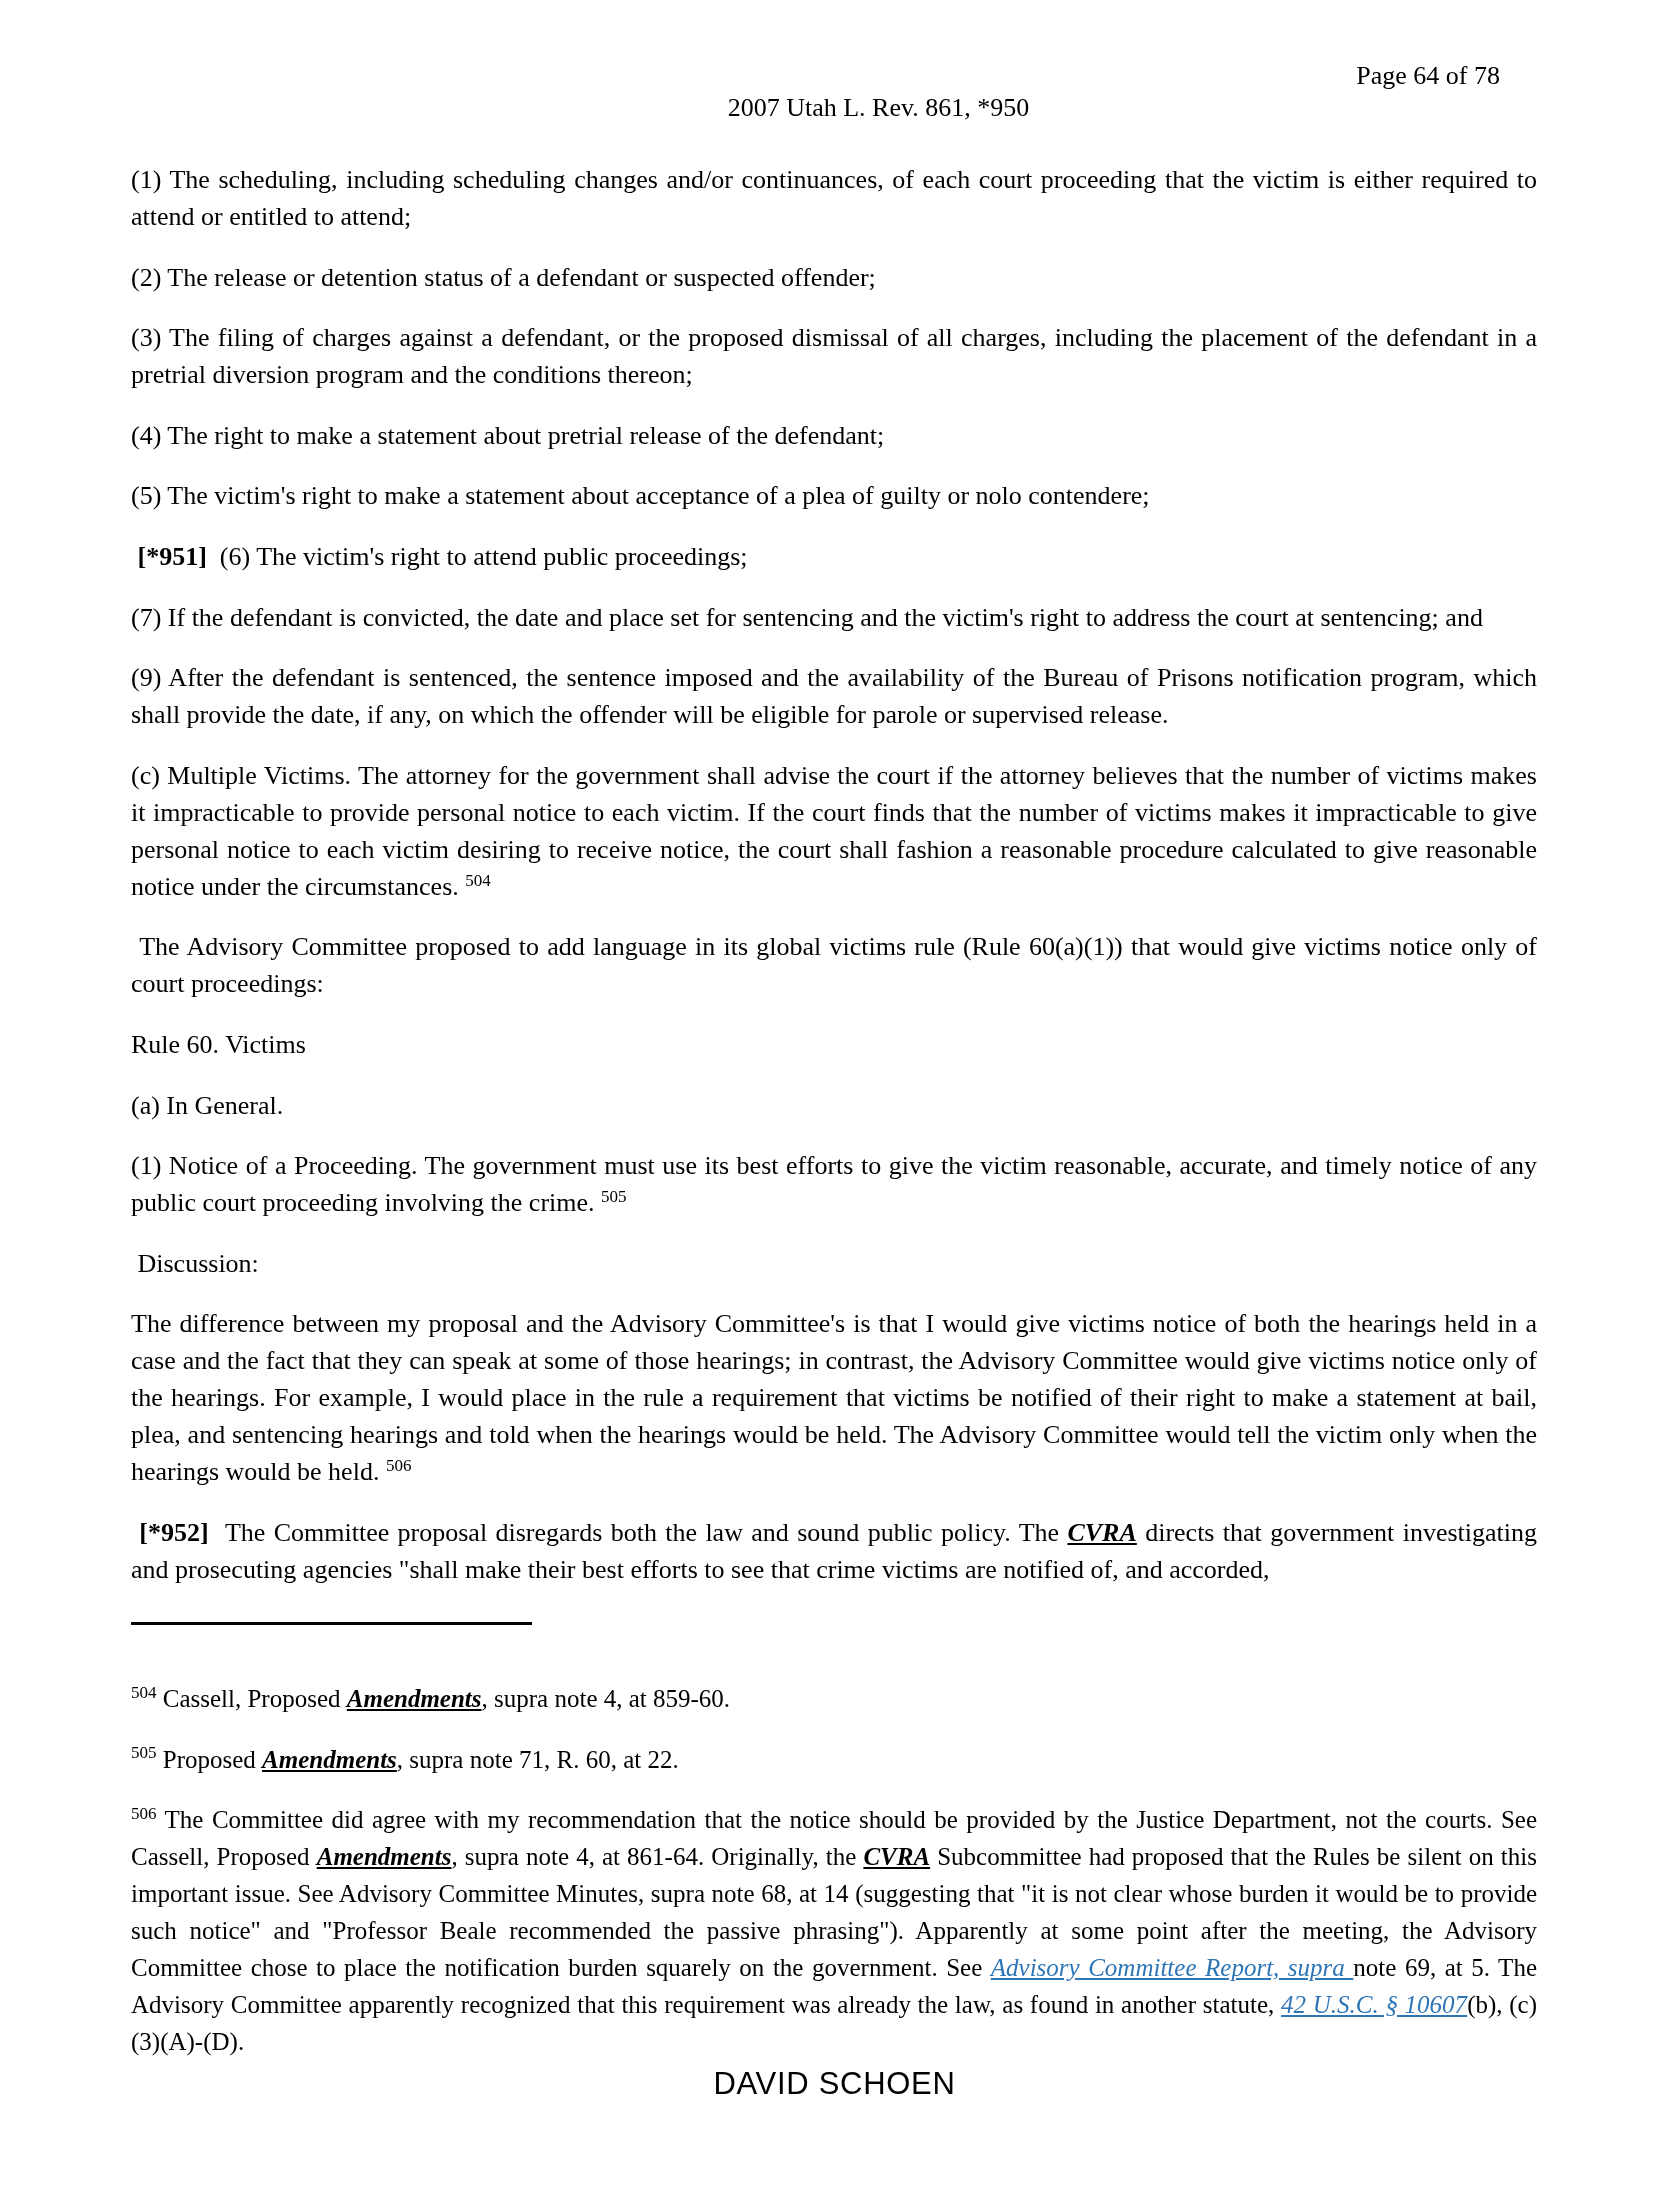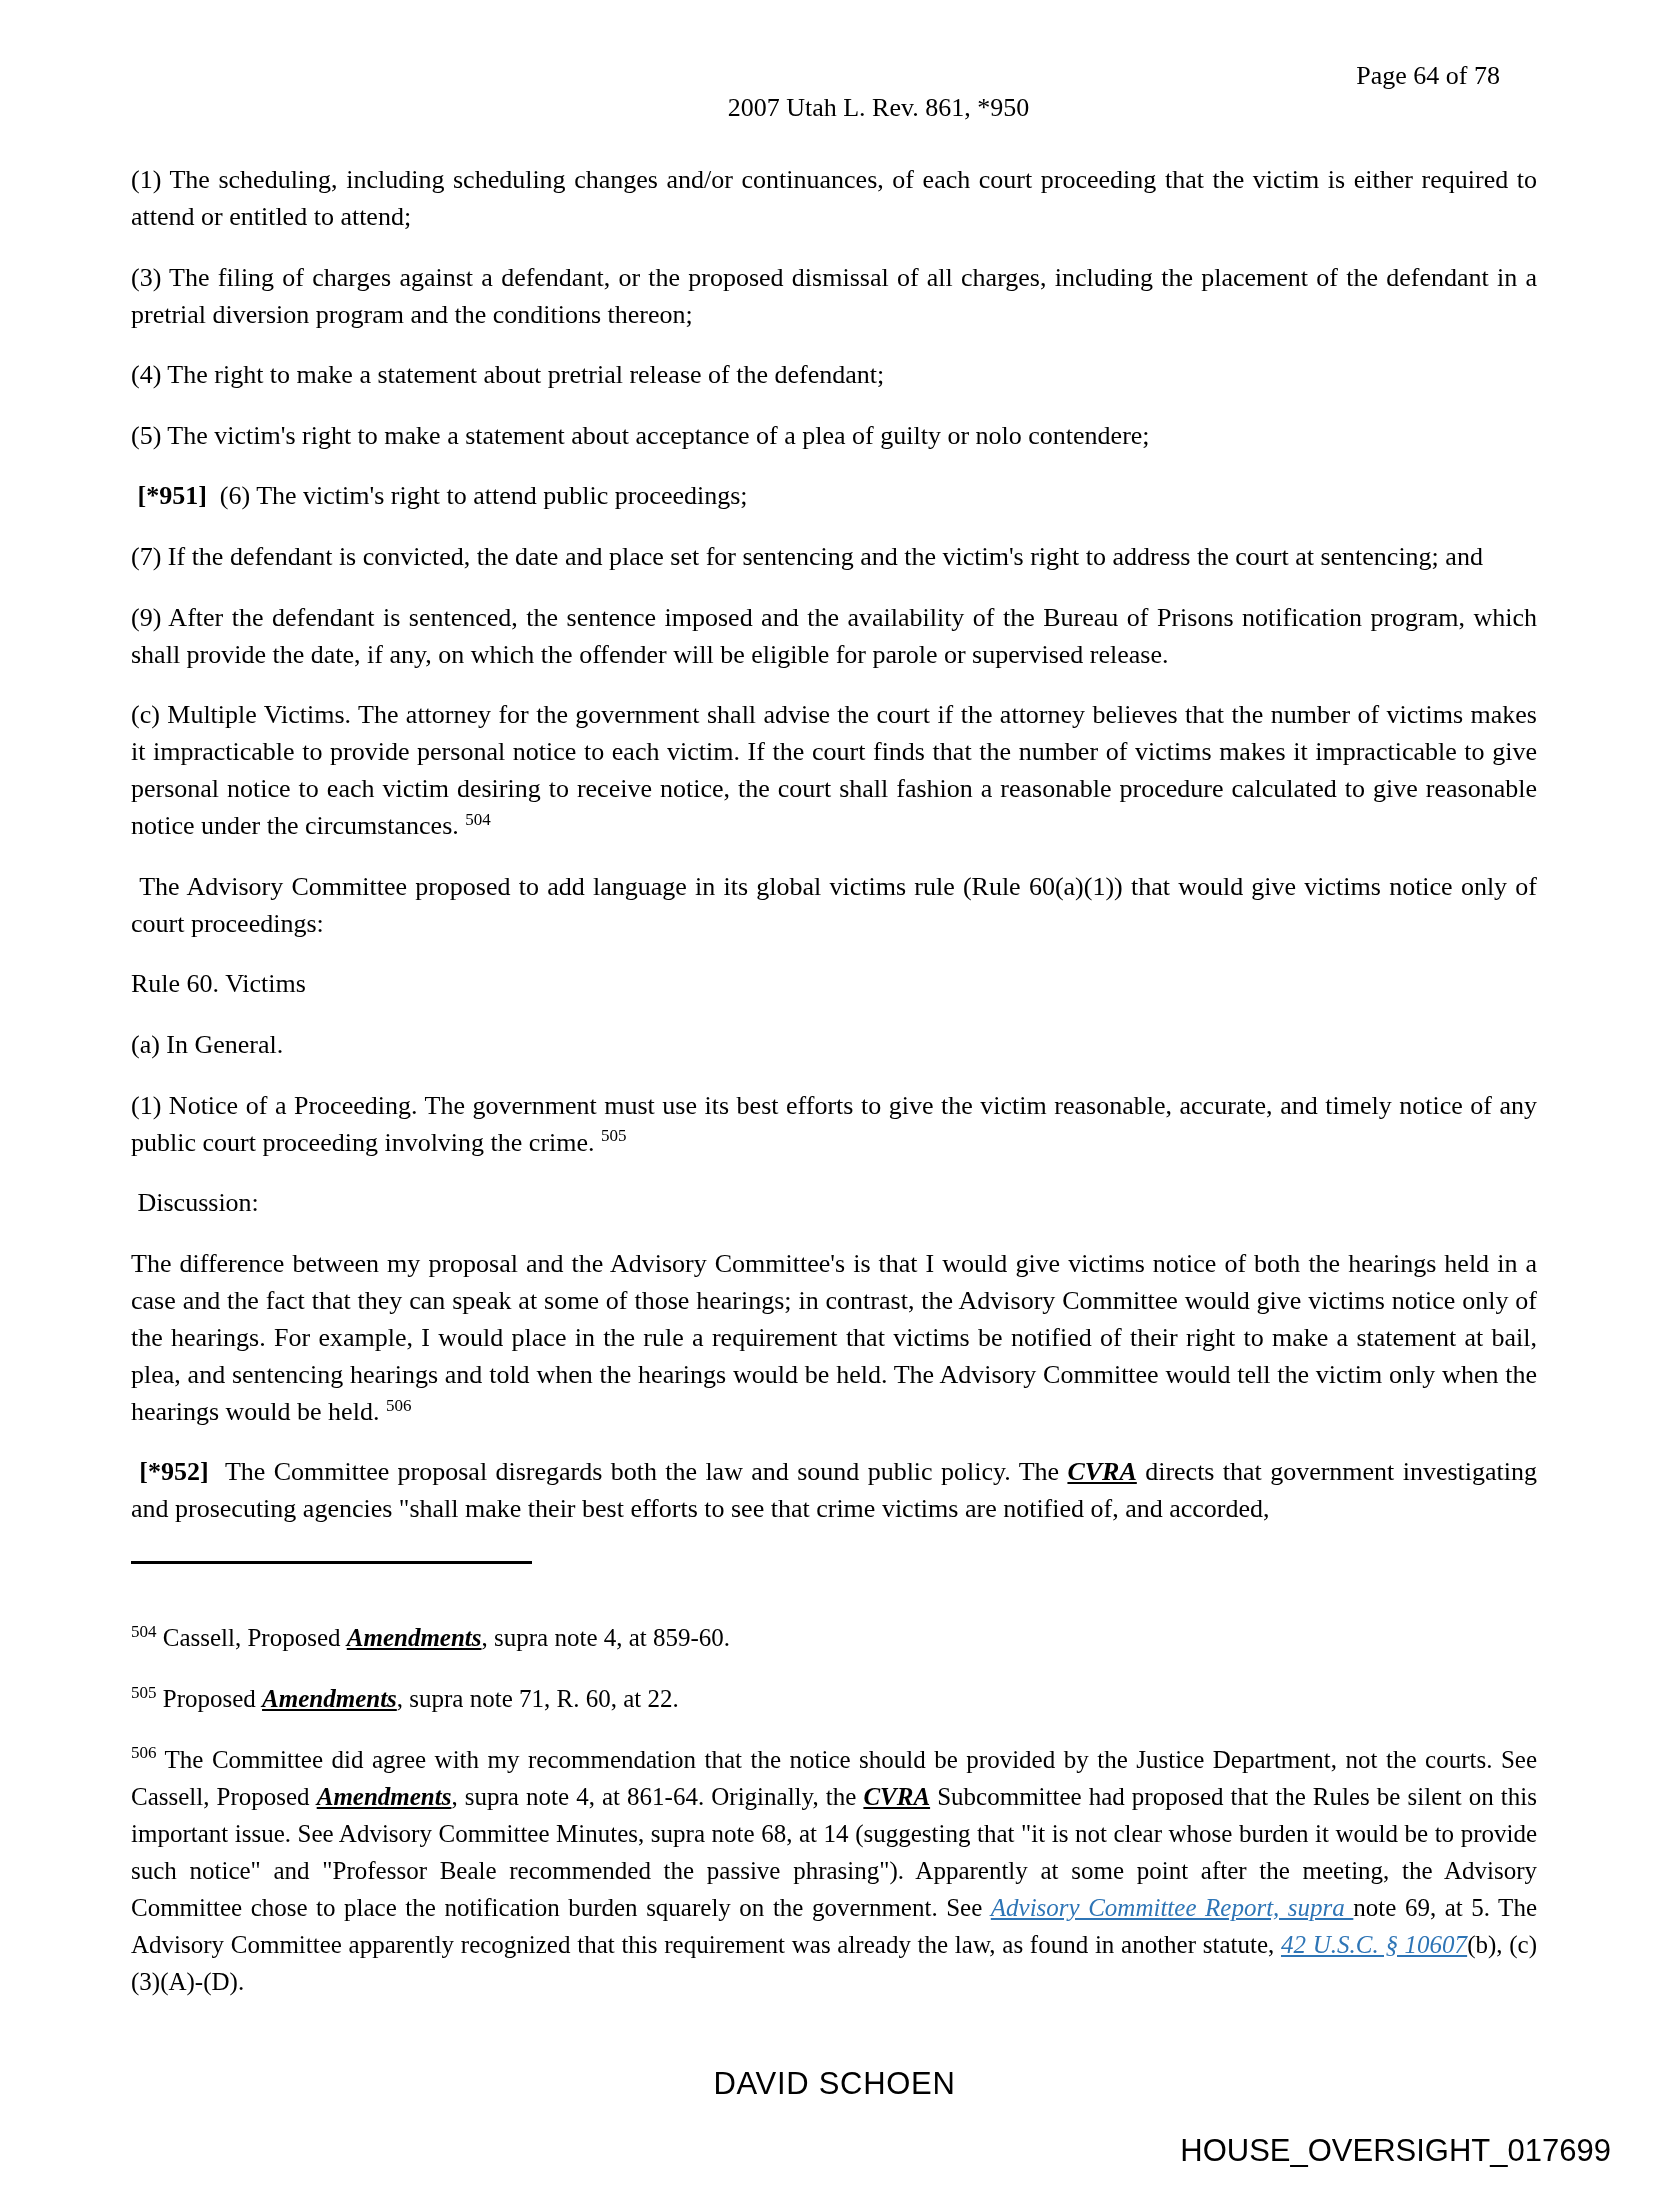"(2) The release or detention" p.body-para { html: none -> <p><span>(2) The release or detention status of a defendant or suspected offender;</span></p> }
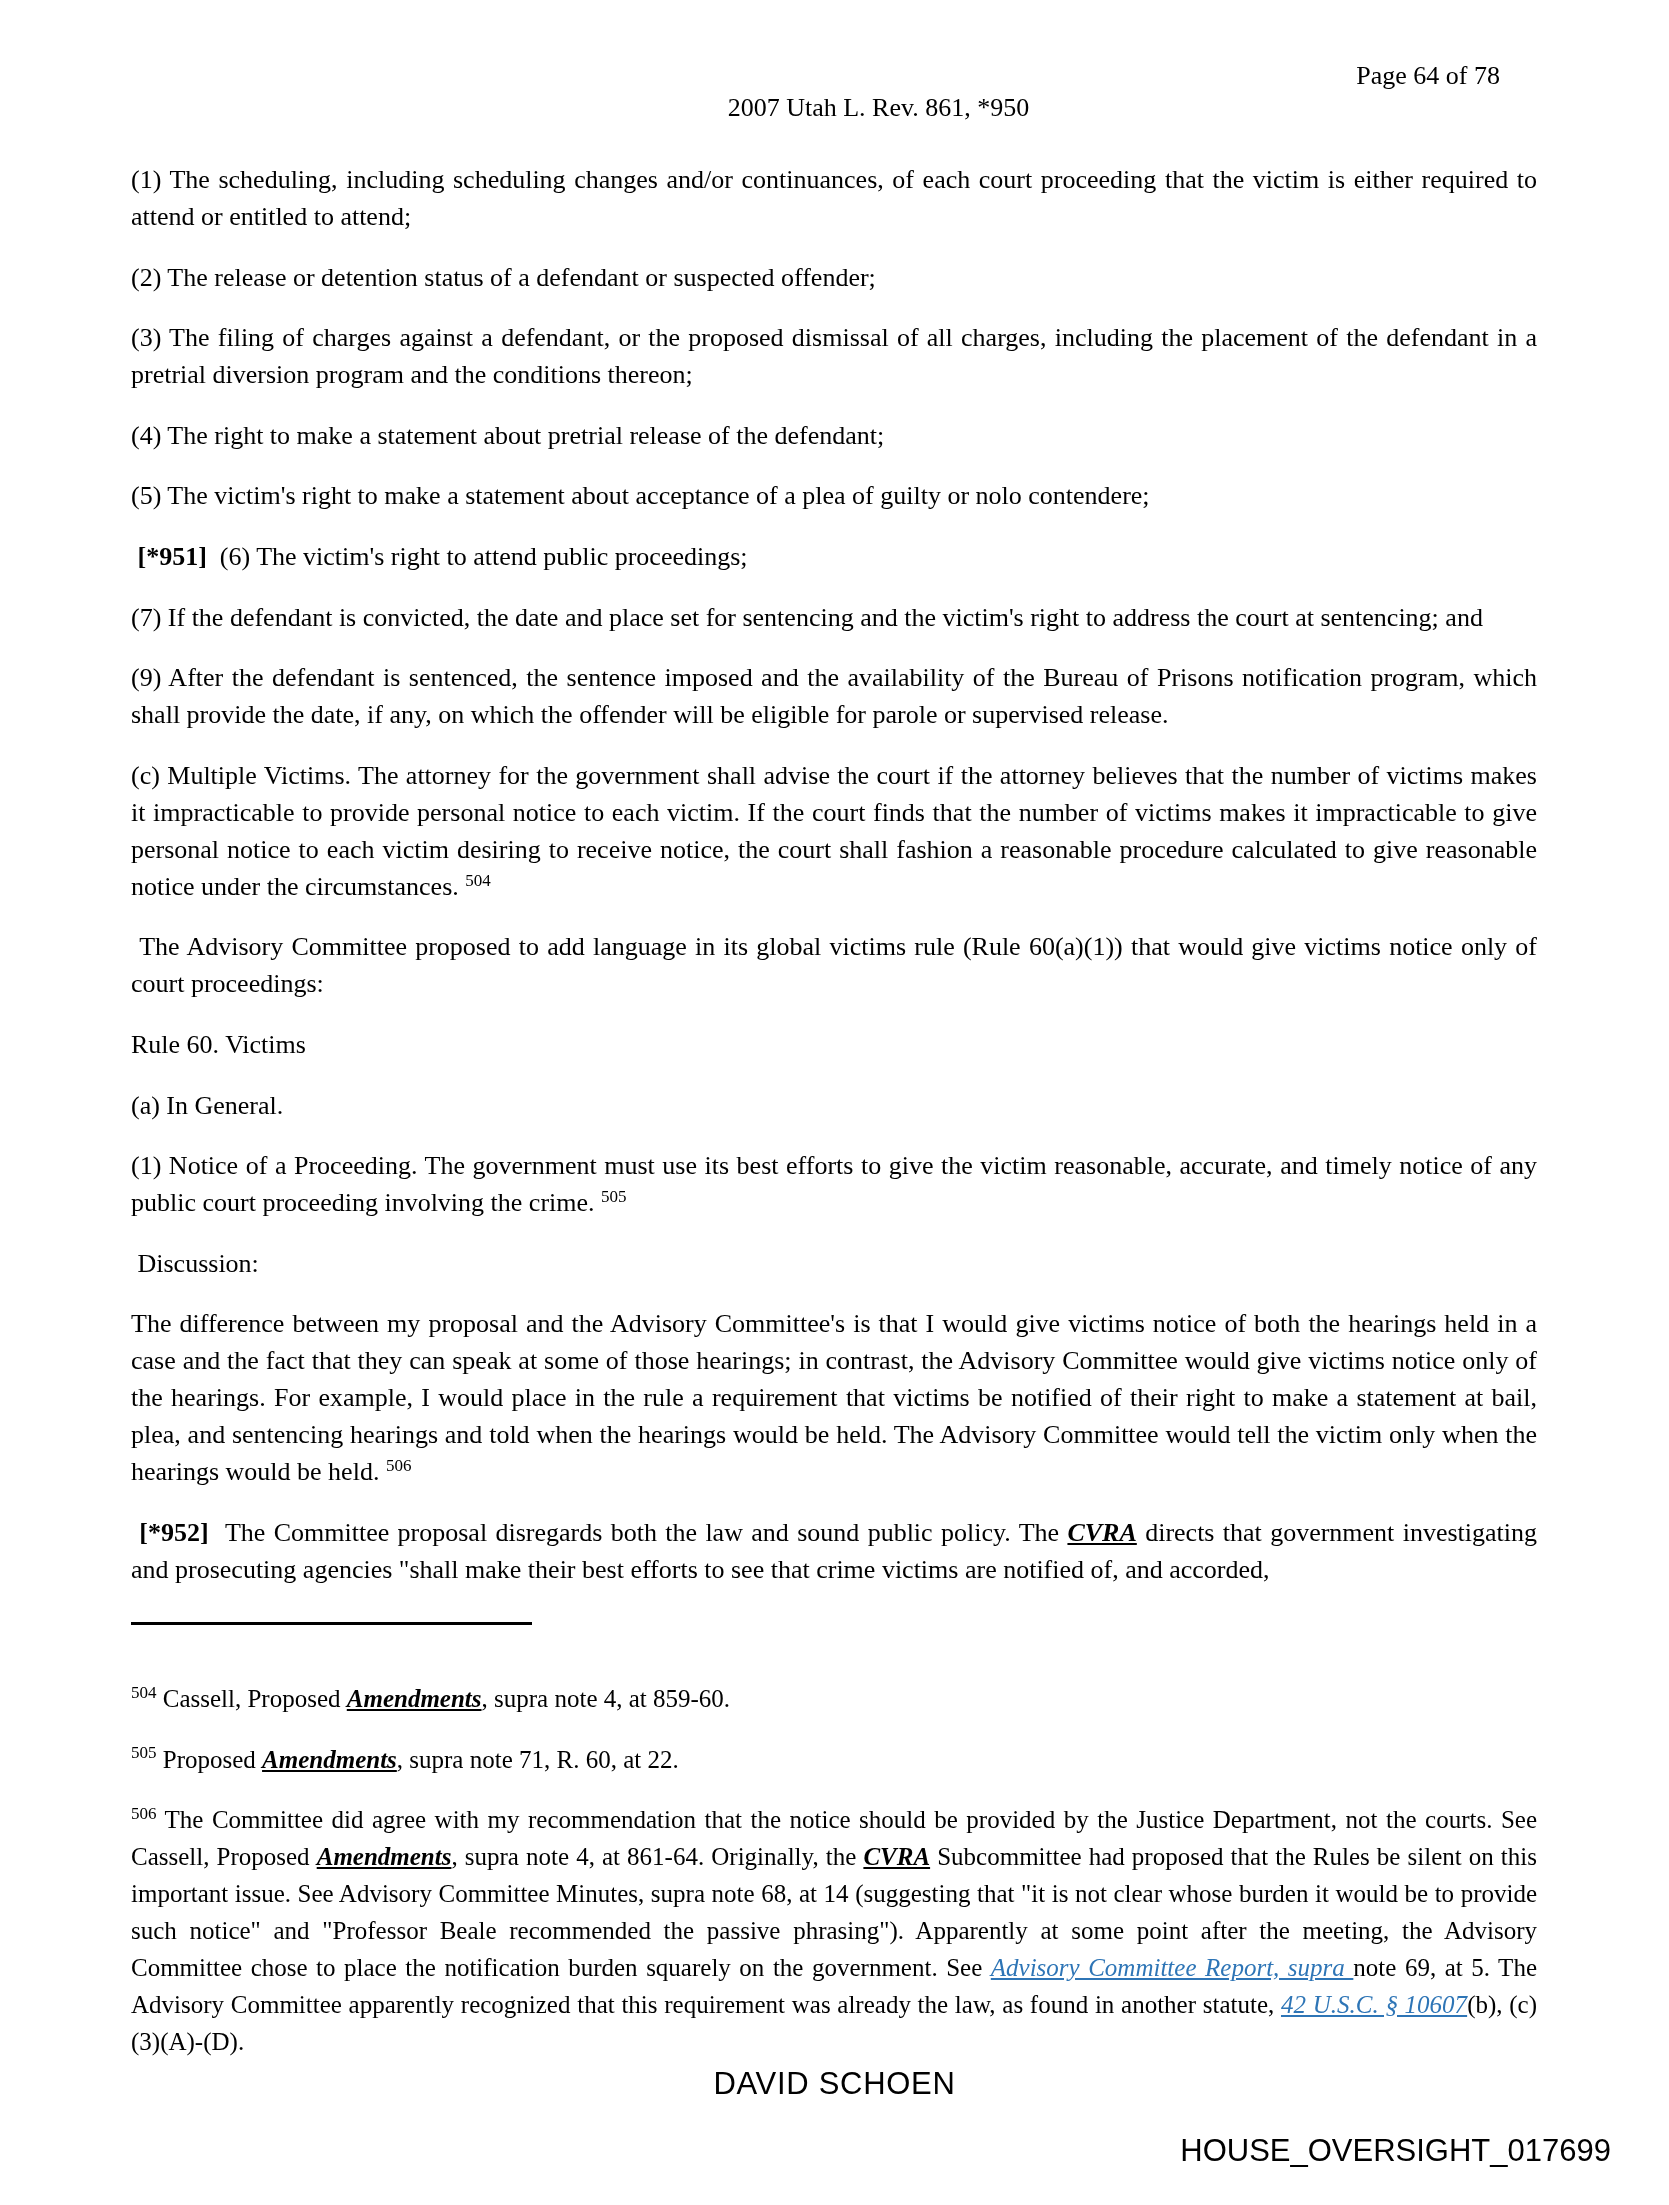"HOUSE_OVERSIGHT_017699" div.bates-number { html: <div>HOUSE_OVERSIGHT_017699</div> -> none }
